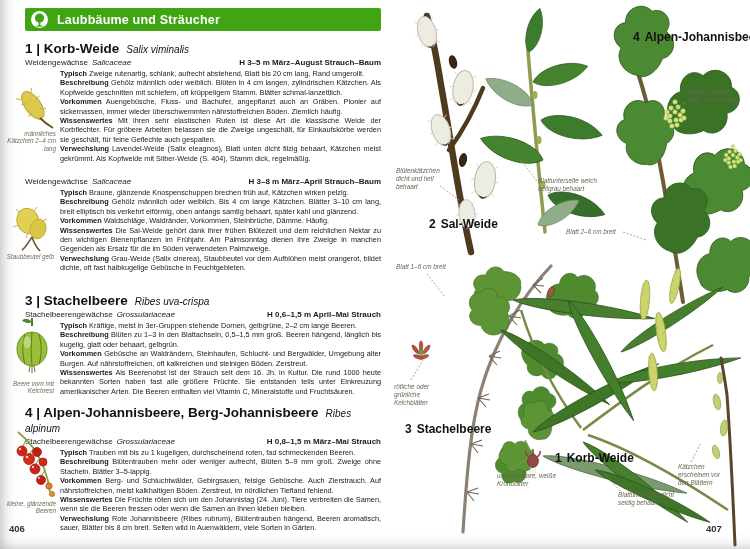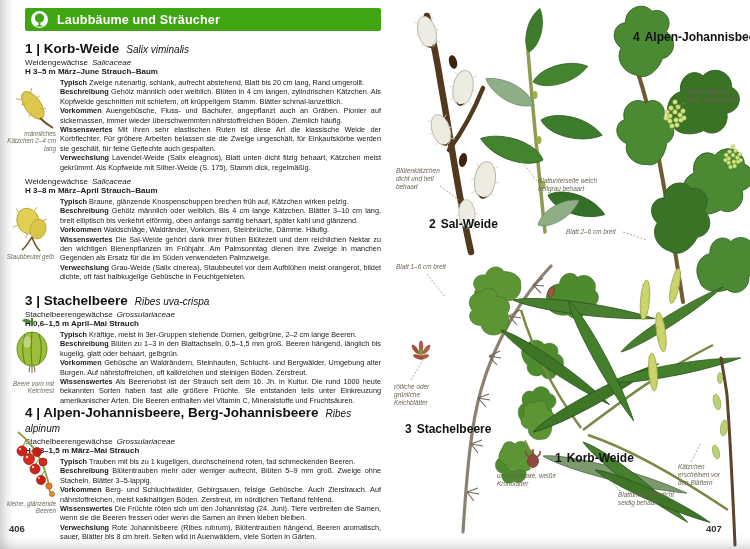"Weidengewächse Salicaceae" .fam-row { flex-direction: column -> none }
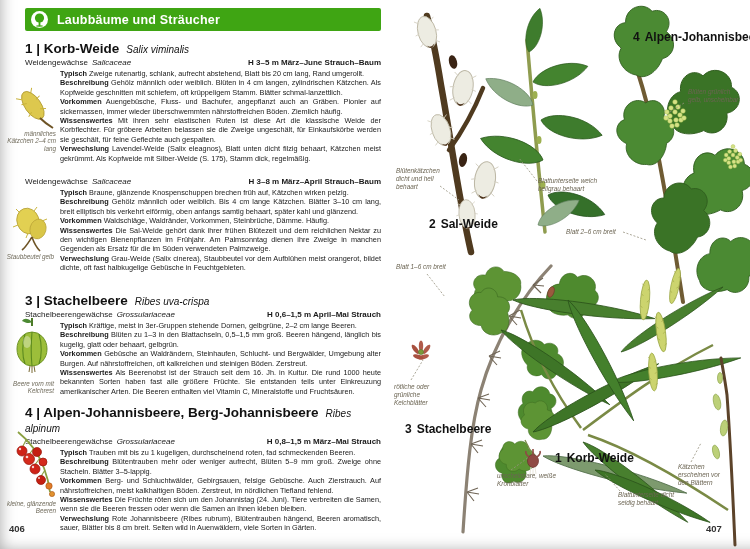"H 3–5 m März–June Strauch–Baum" span.info { text: June -> August }
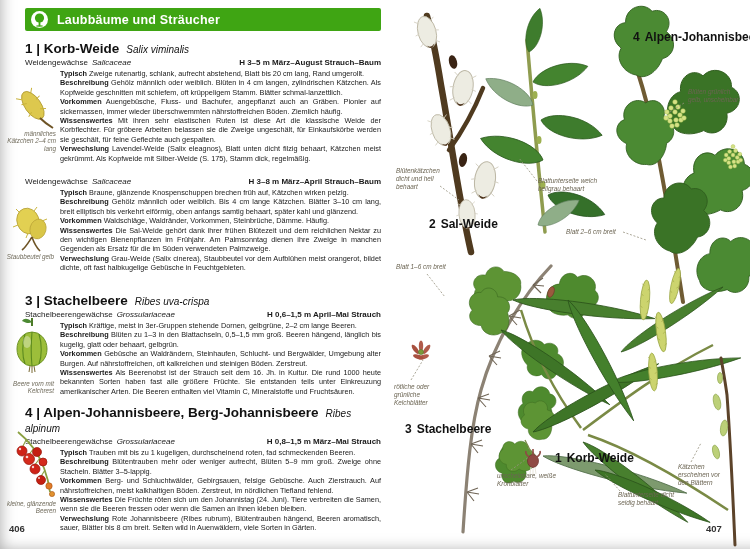"Lavendel-Weide (Salix eleagnos), Blatt" span { text: 175 -> 404 }
